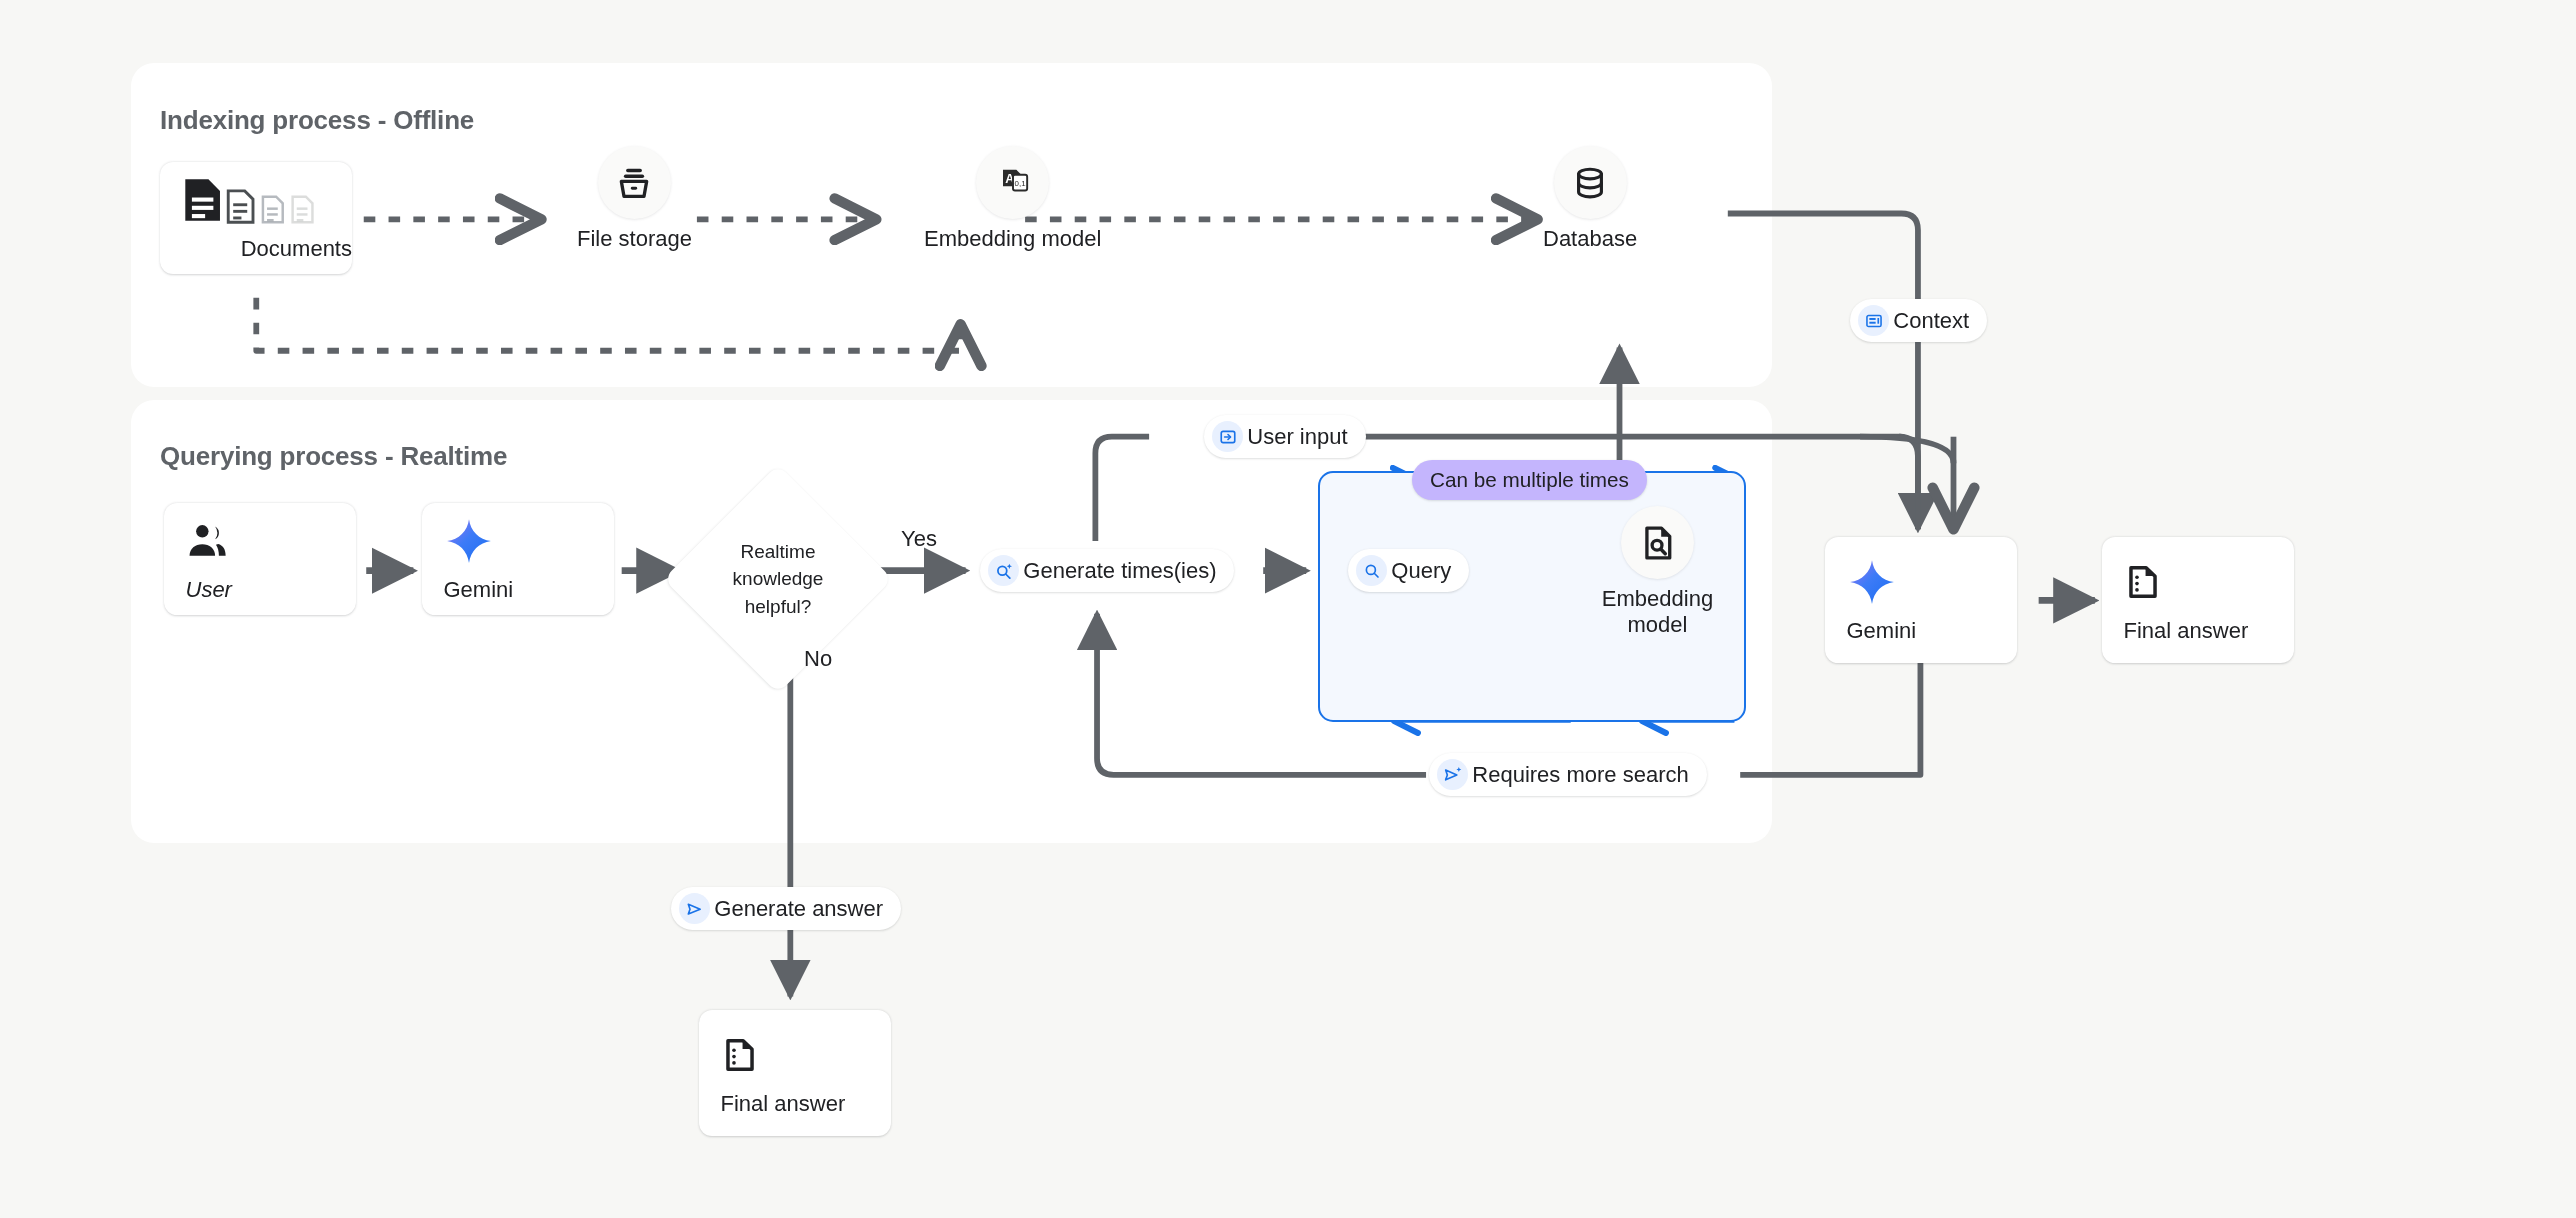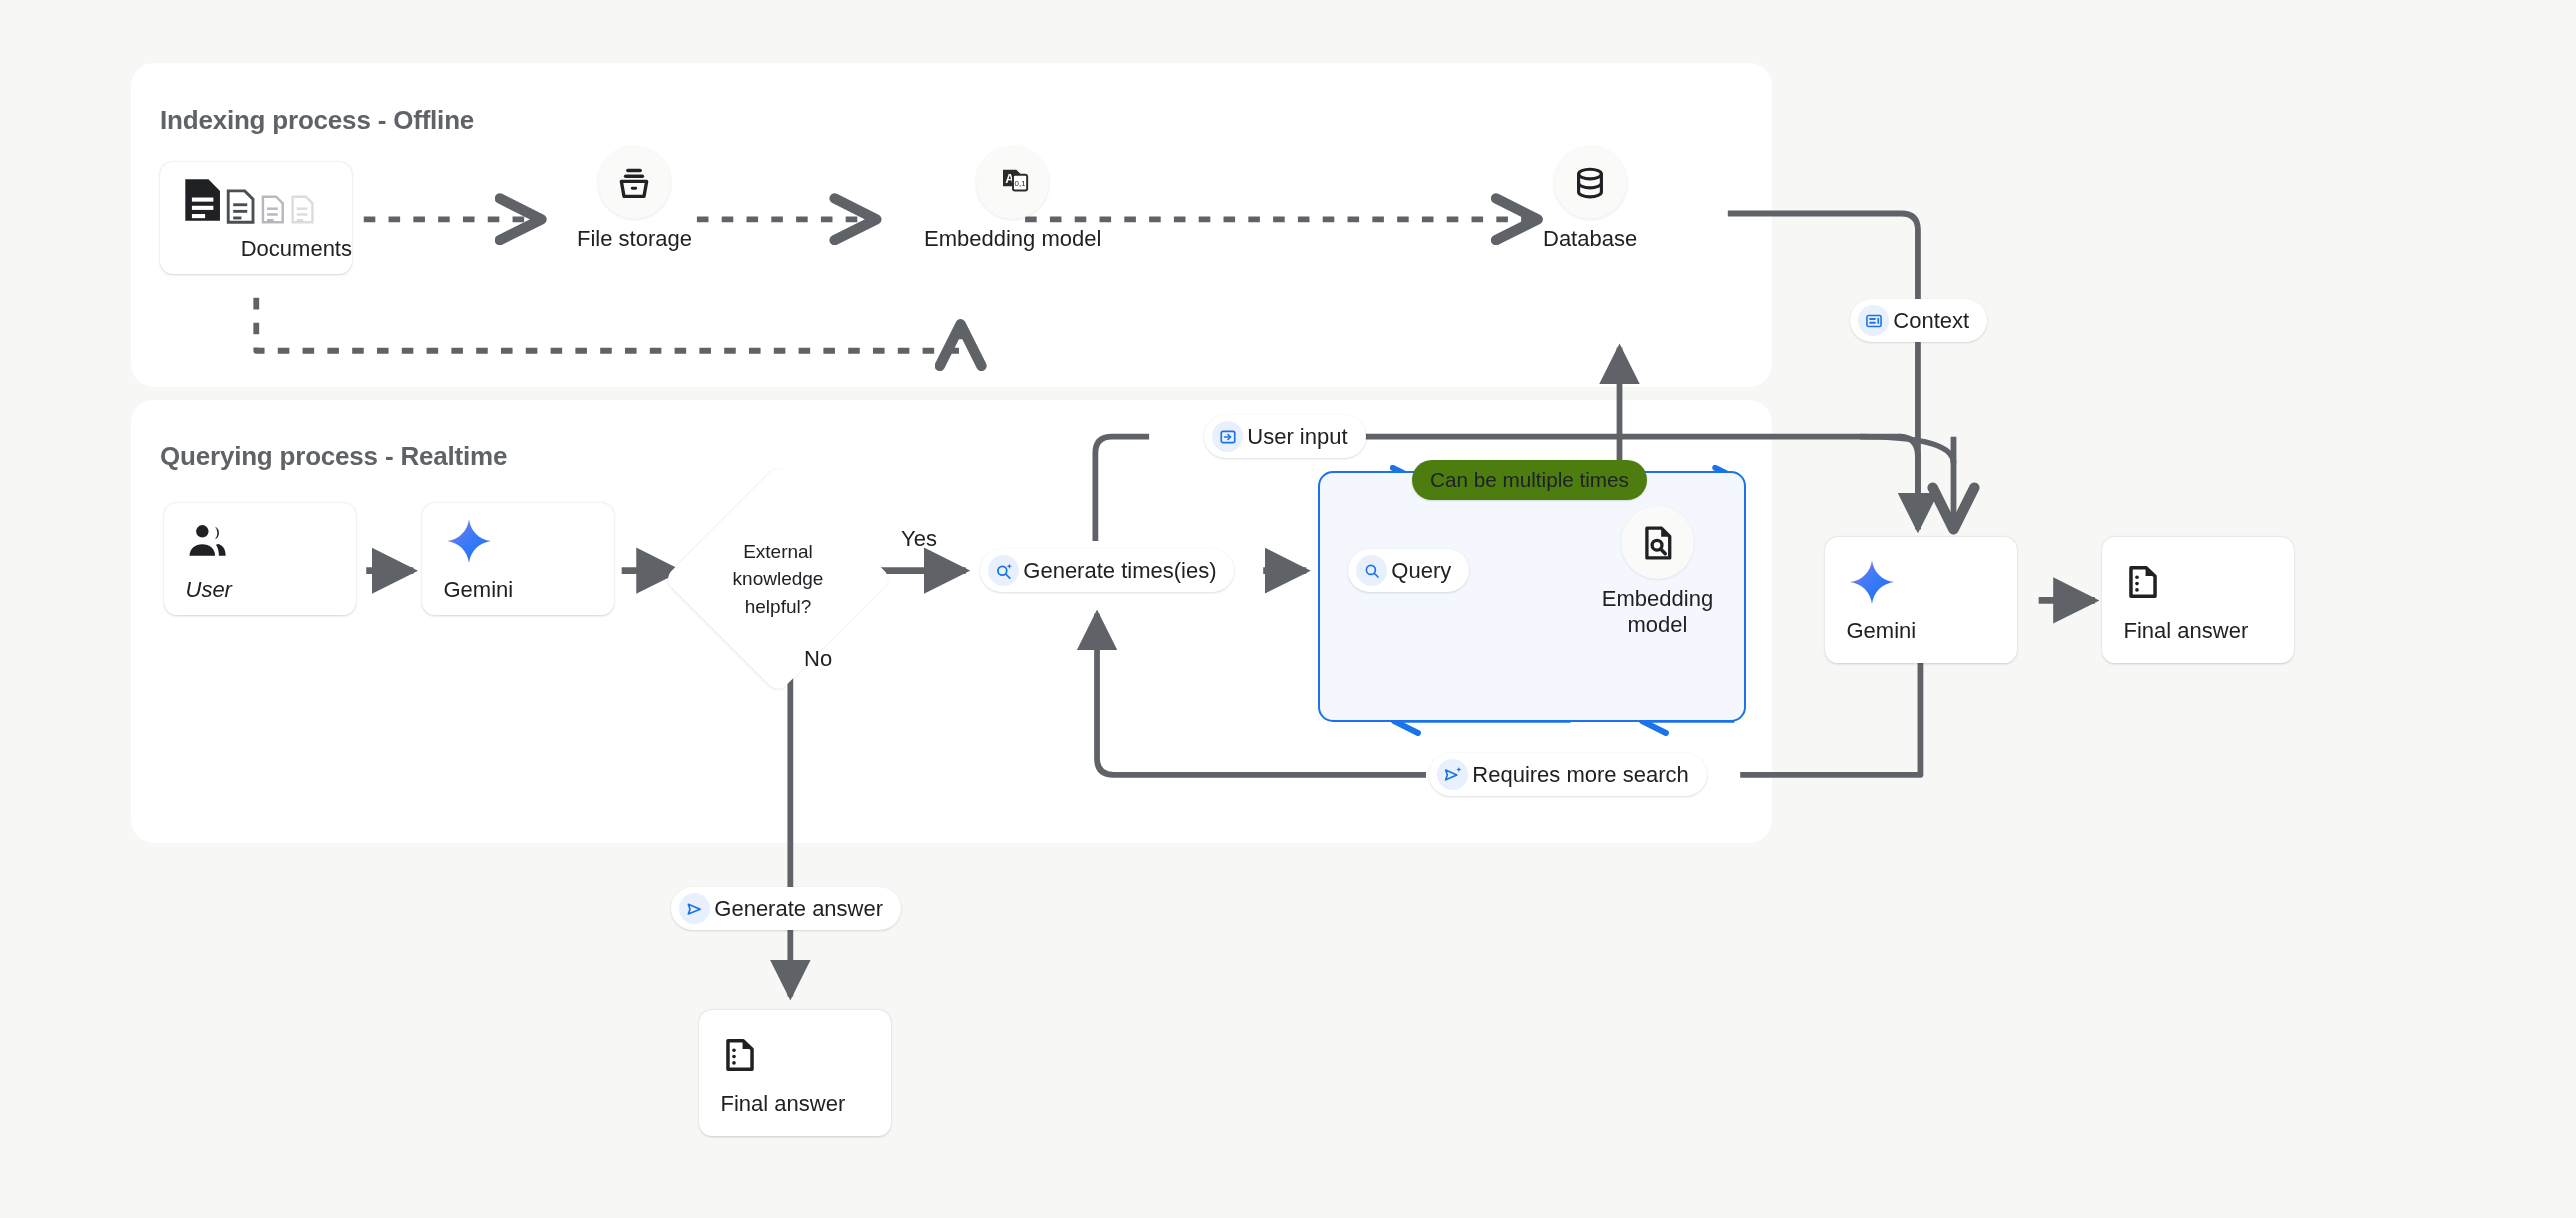"Can be multiple times" .pill.plain { background: #4d7c0f -> #c4b5fd }
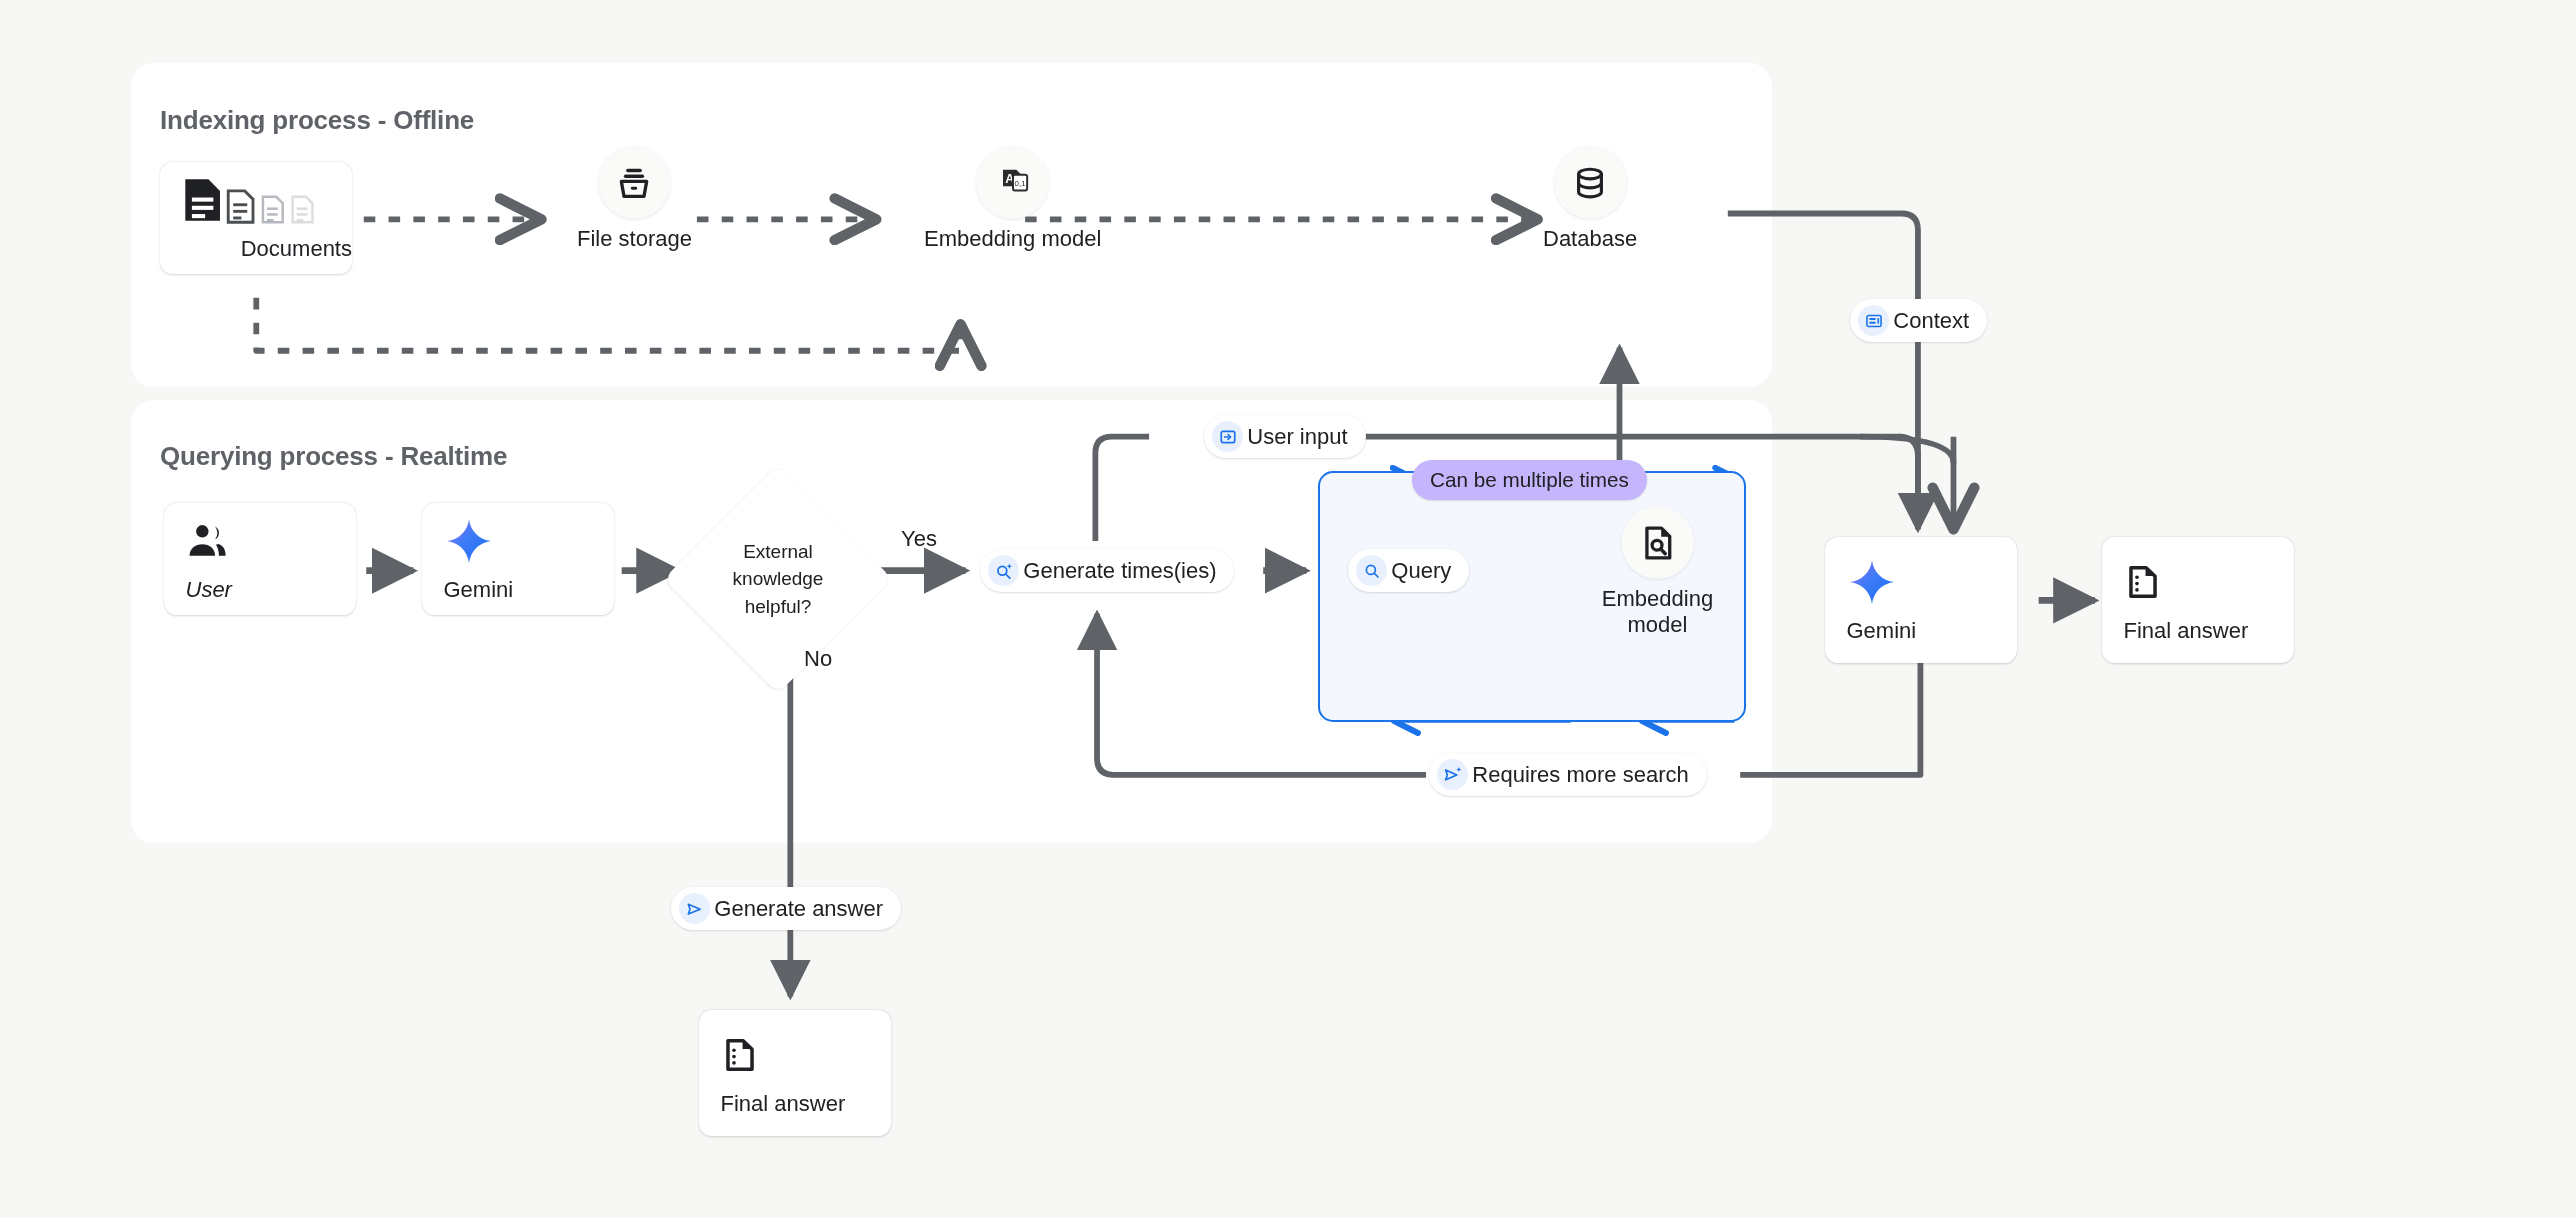"External knowledge helpful?" div.dia-text { text: External -> Realtime }
